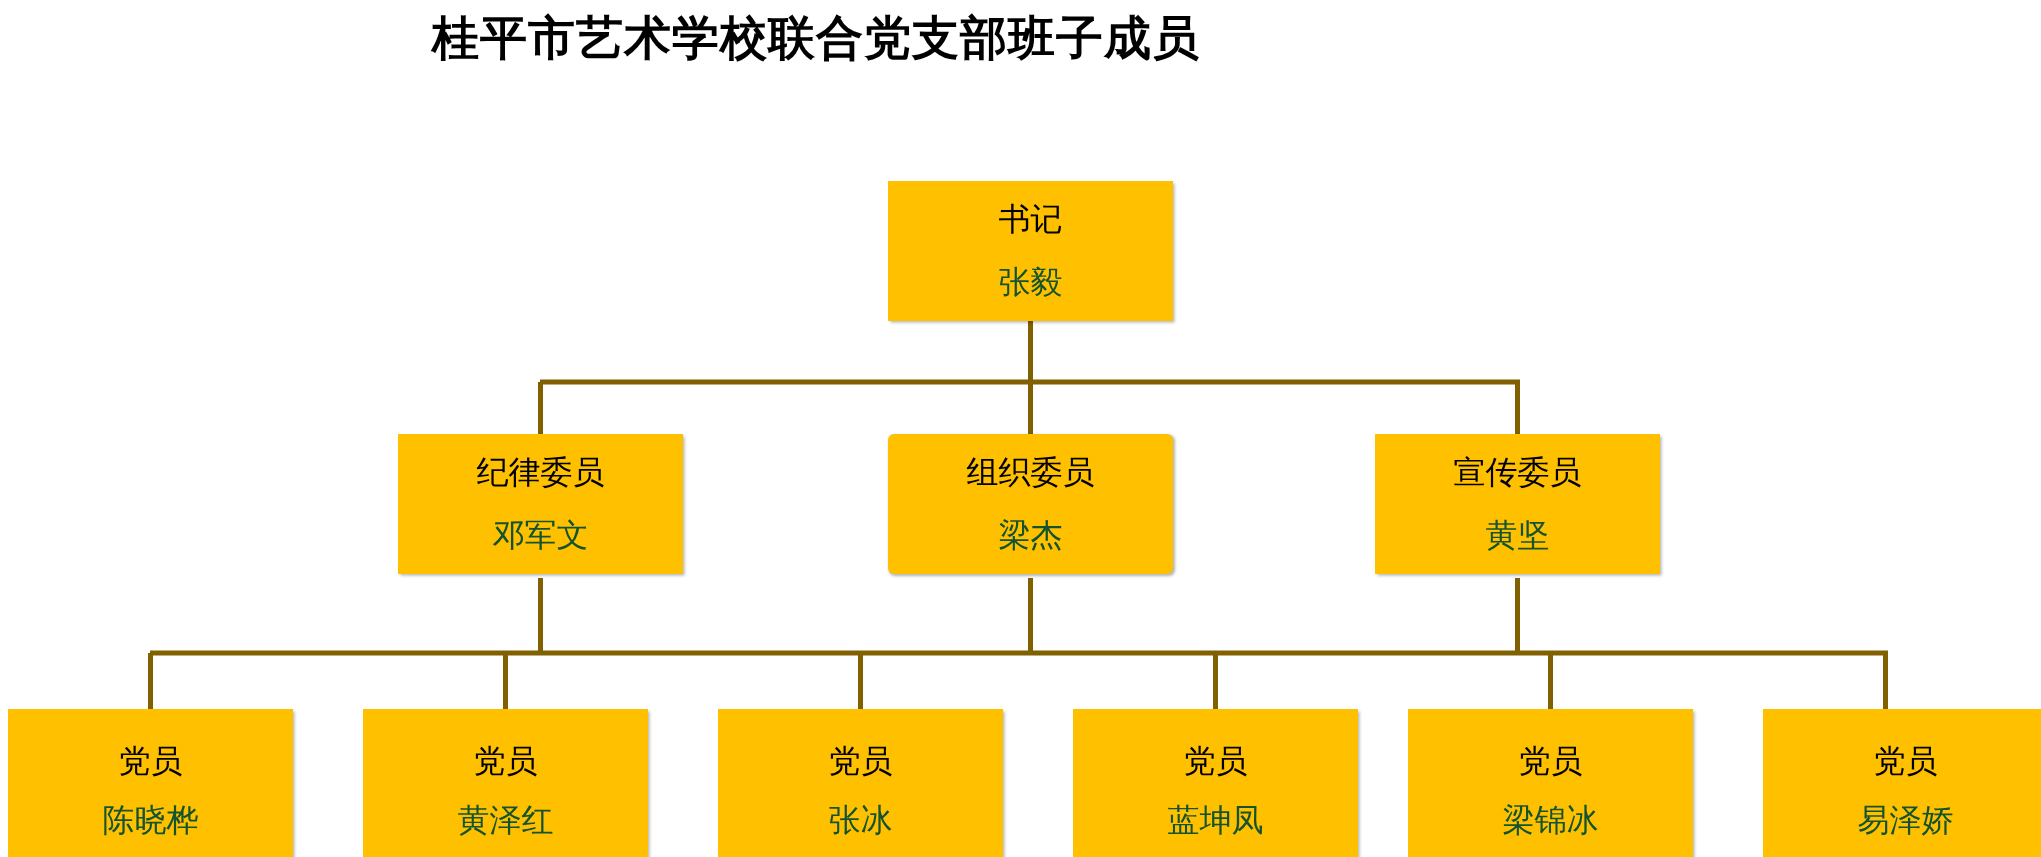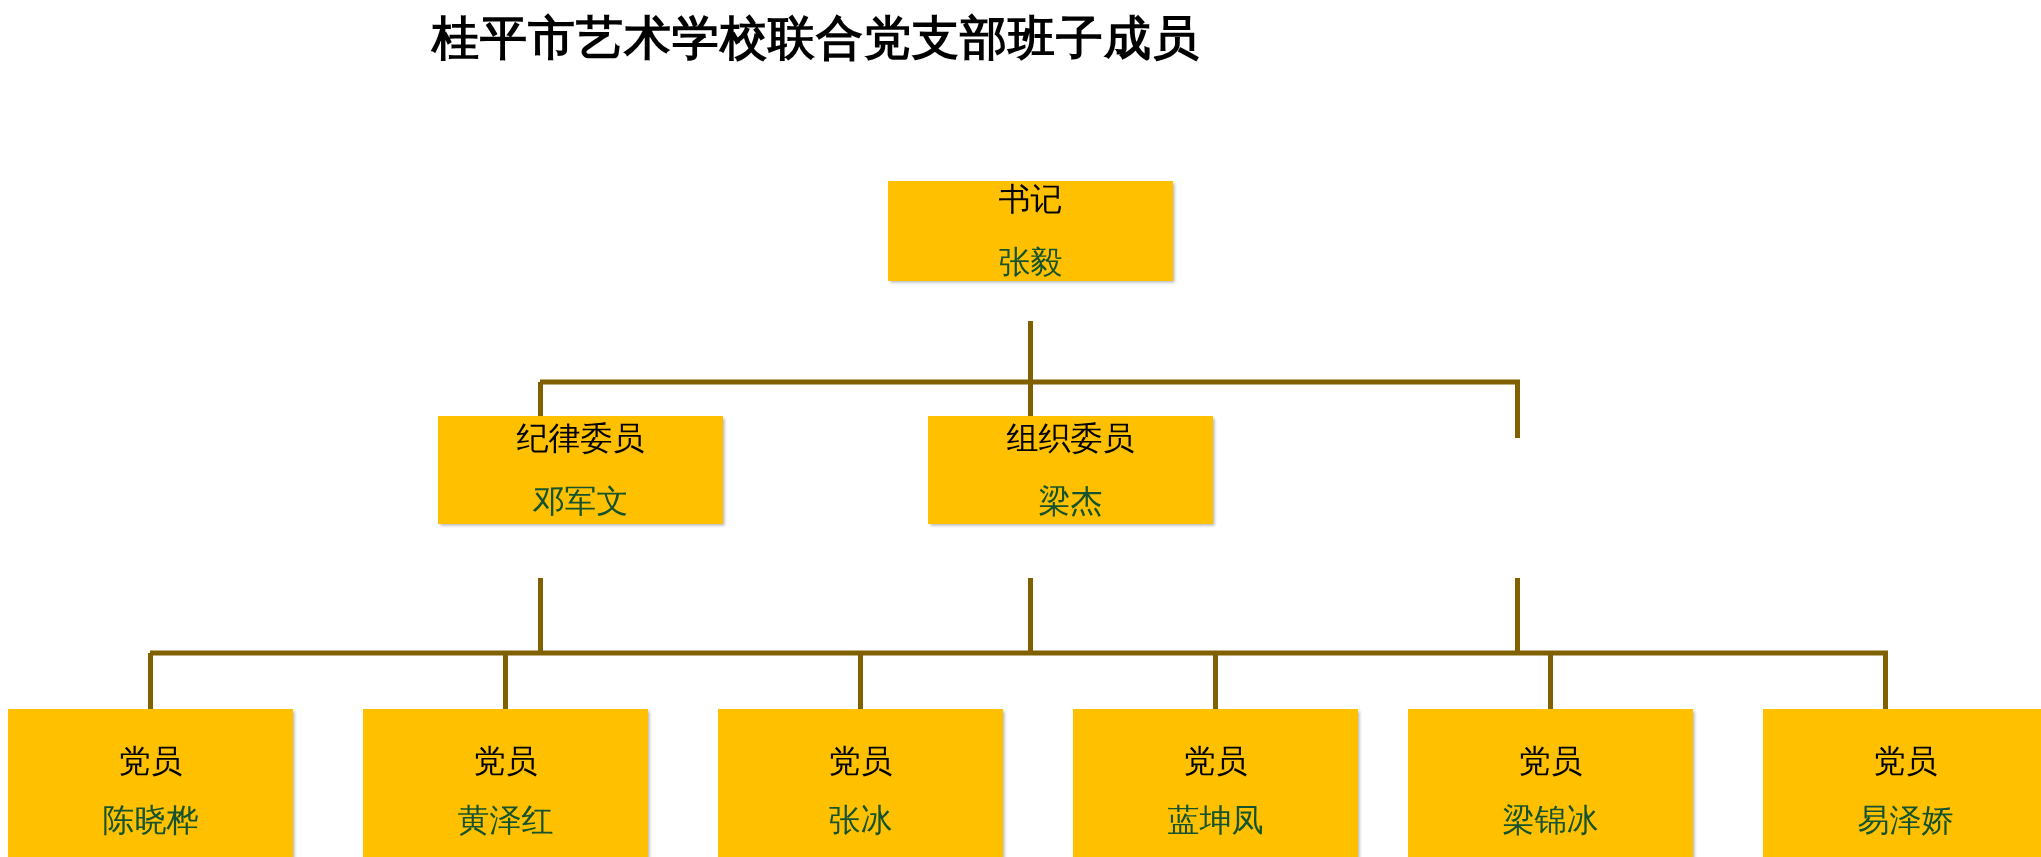"书记" .node-level-1 { height: 100px -> 140px }
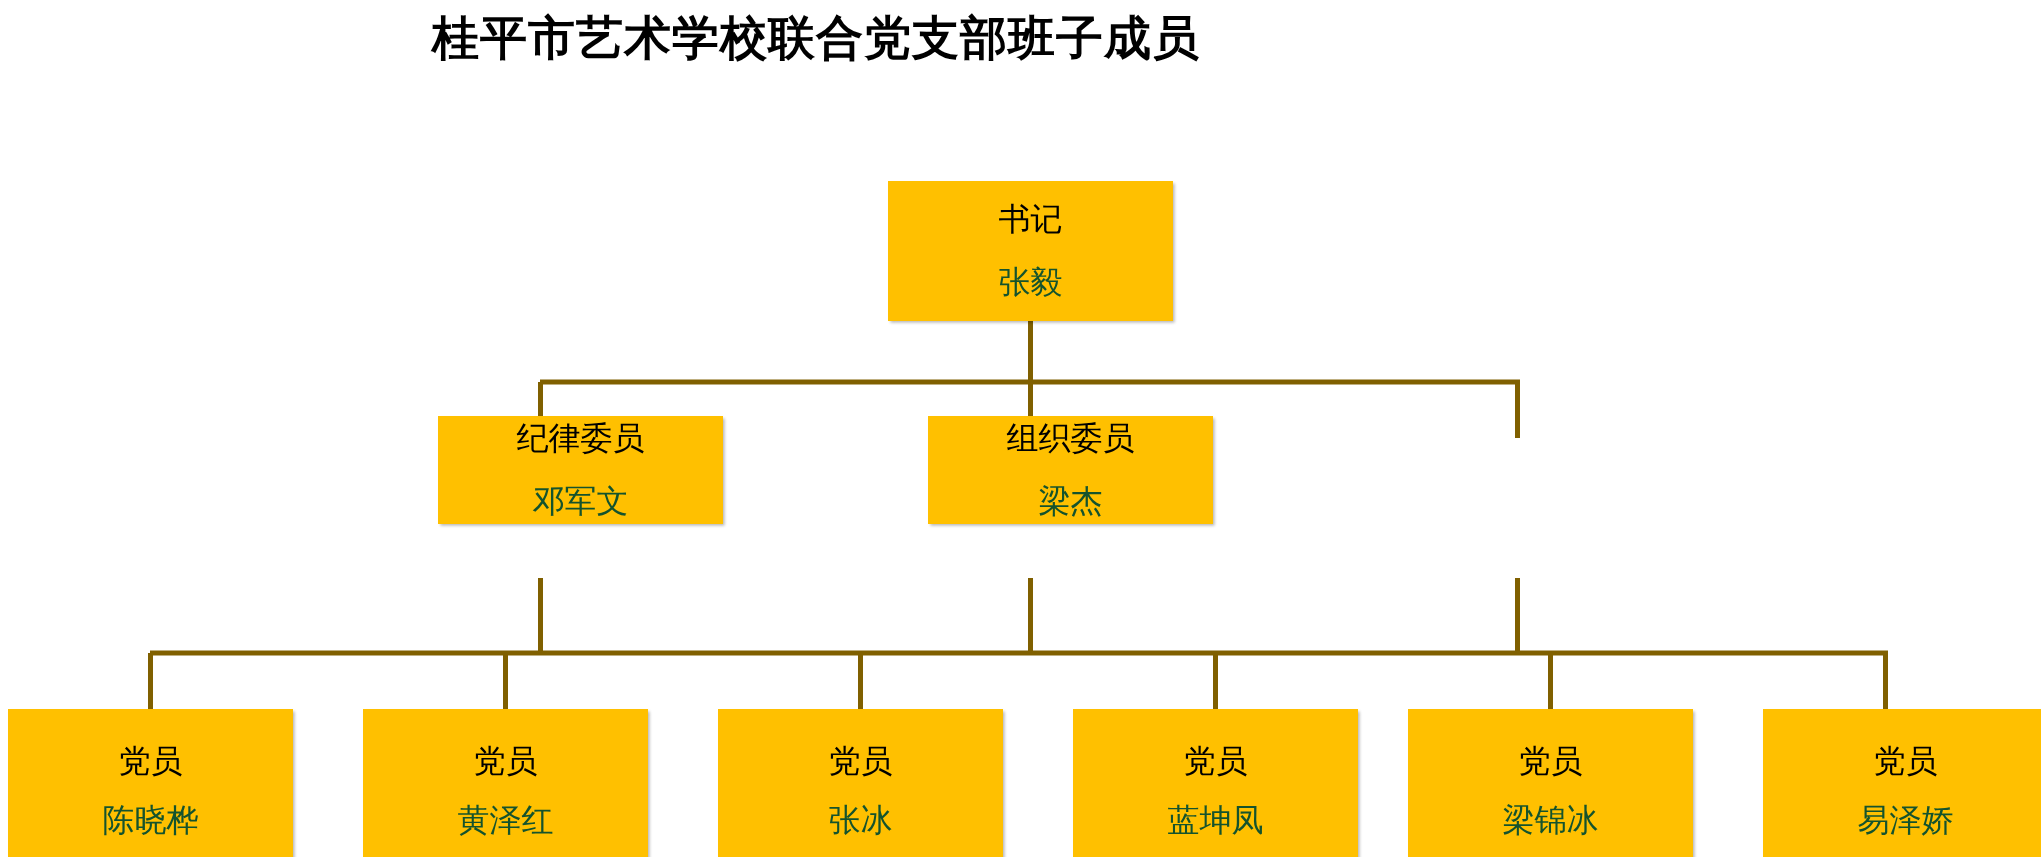"纪律委员" .node-level-2 { height: 108px -> 140px; margin-left: 40px -> none; top: 416px -> 434px }
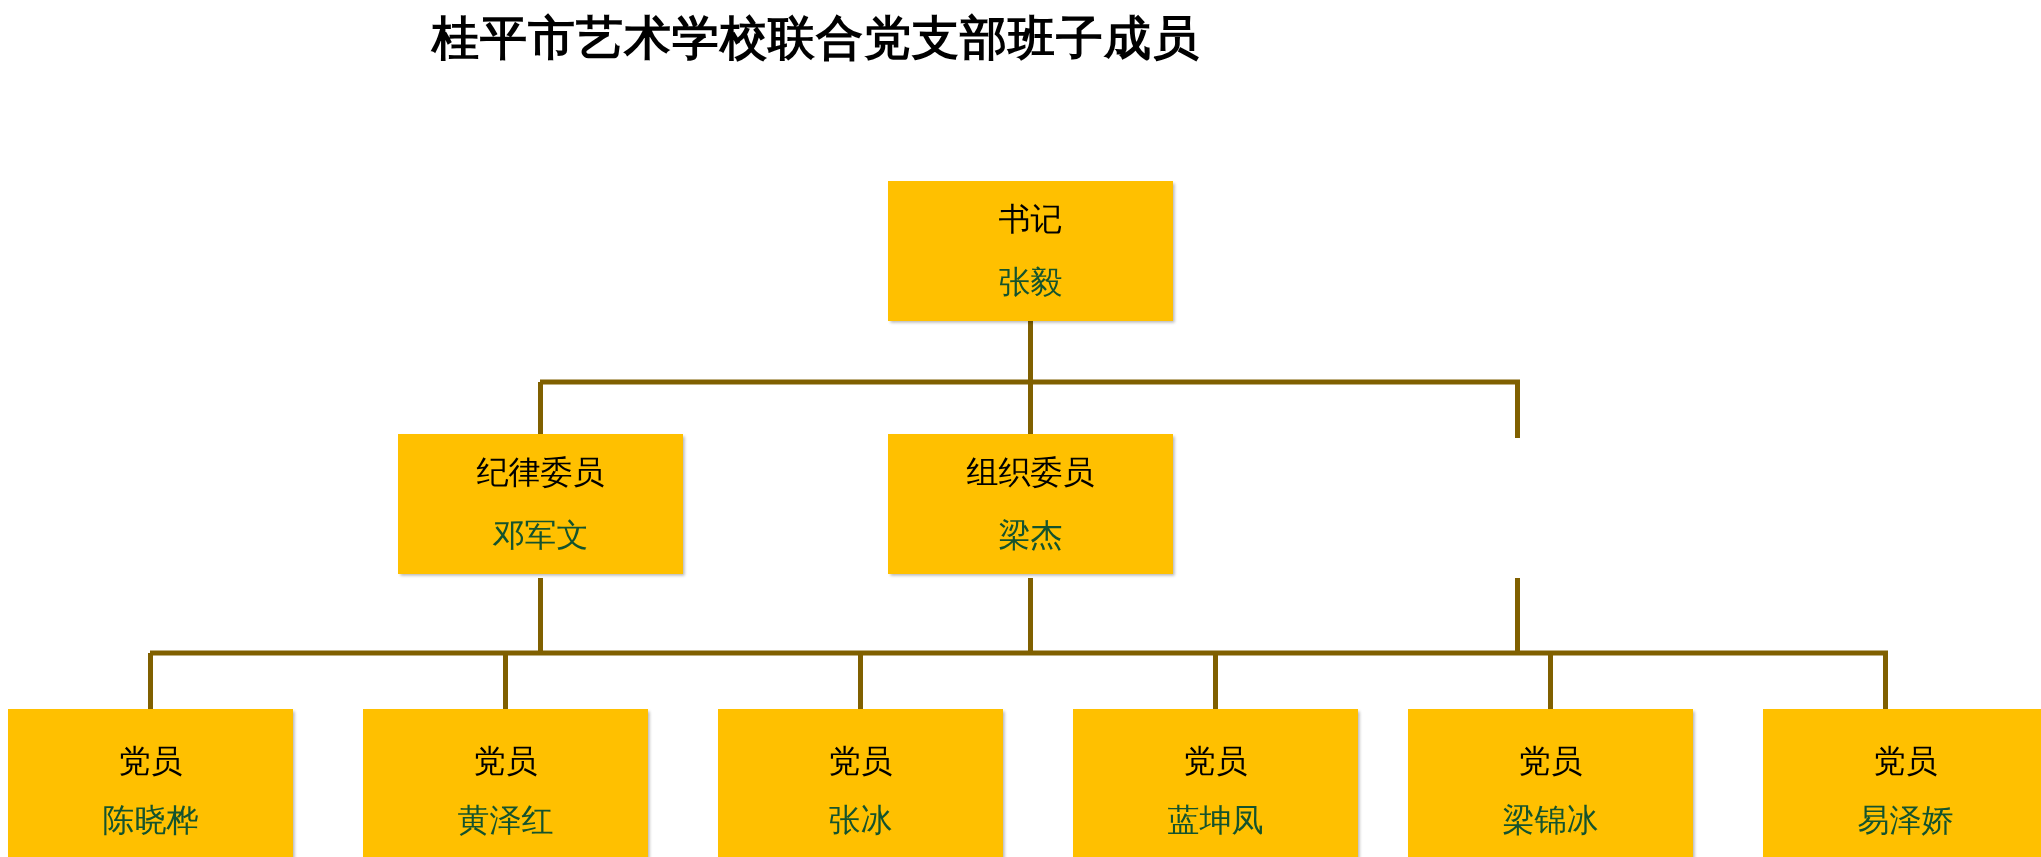"组织委员" .n2-1 { border-radius: none -> 6px }
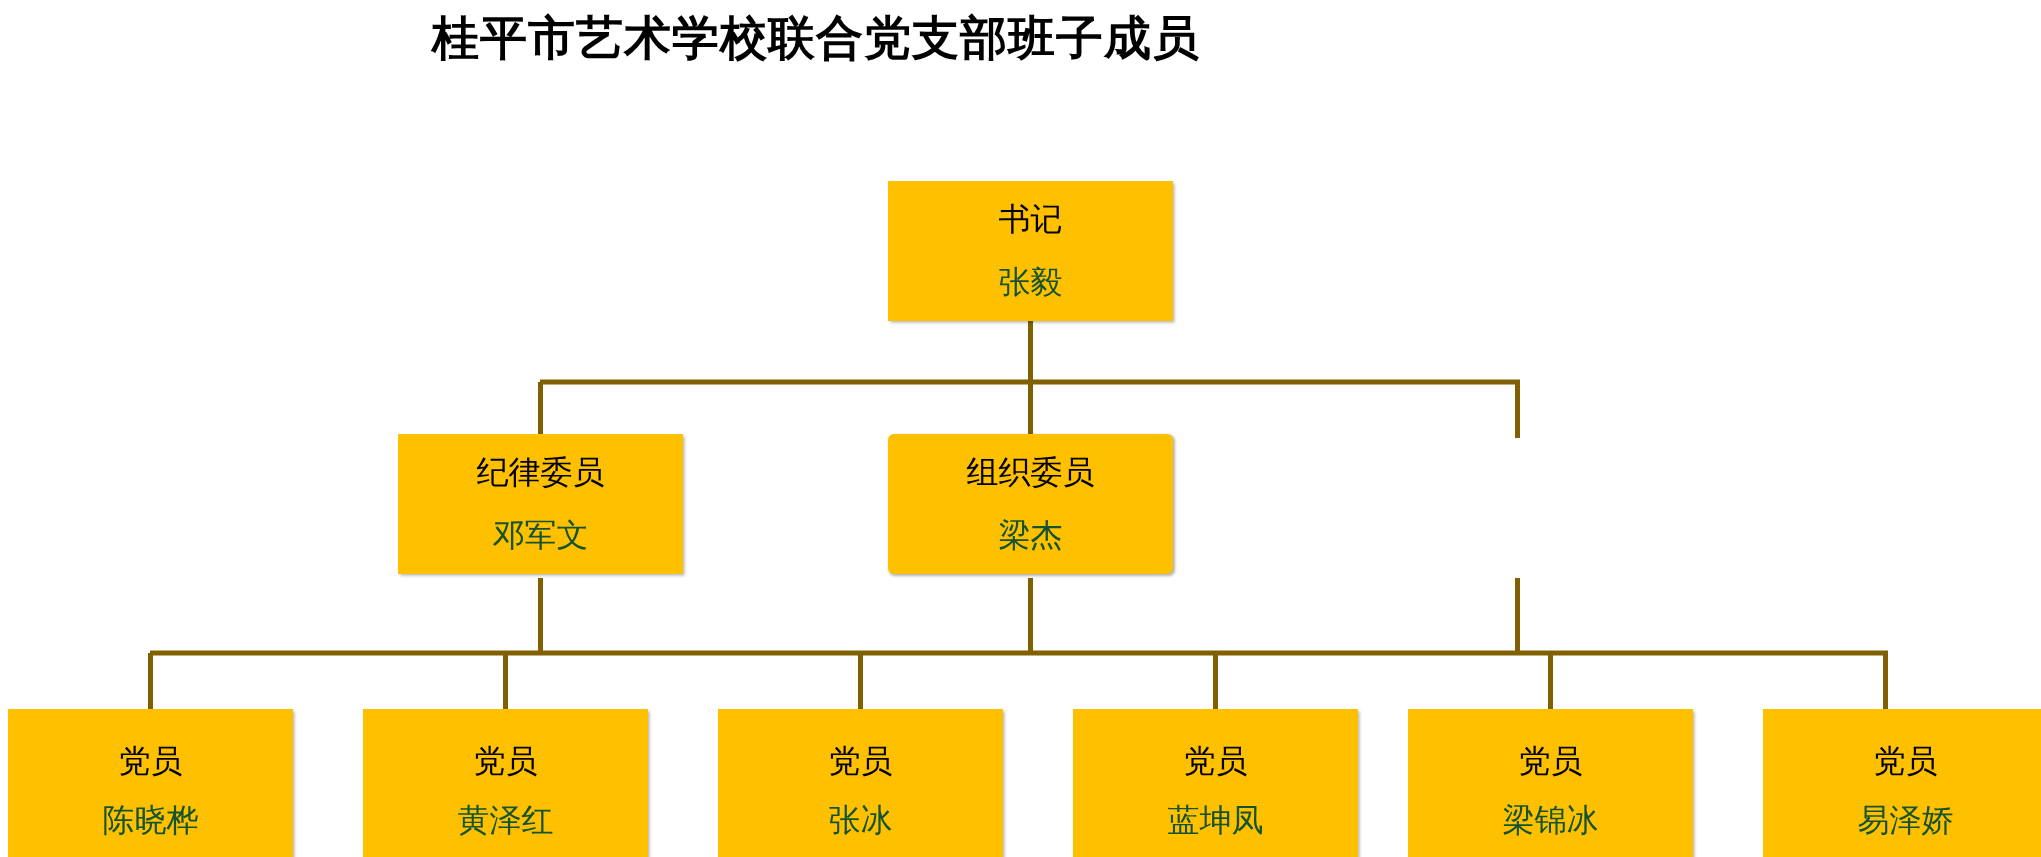"宣传委员" div.node { html: none -> <div> <span>宣传委员</span> <span>黄坚</span> </div> }
